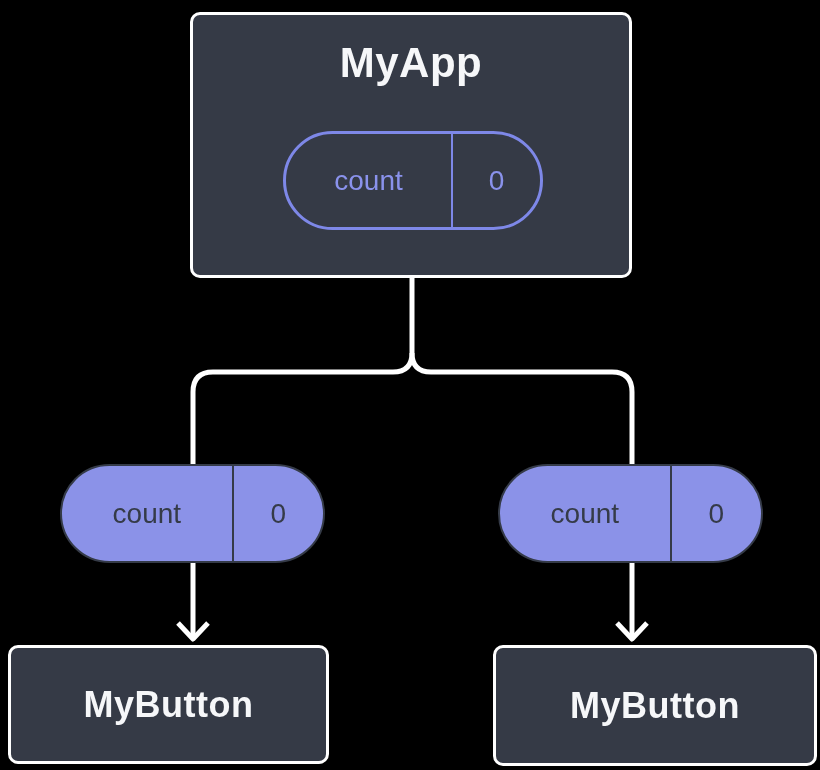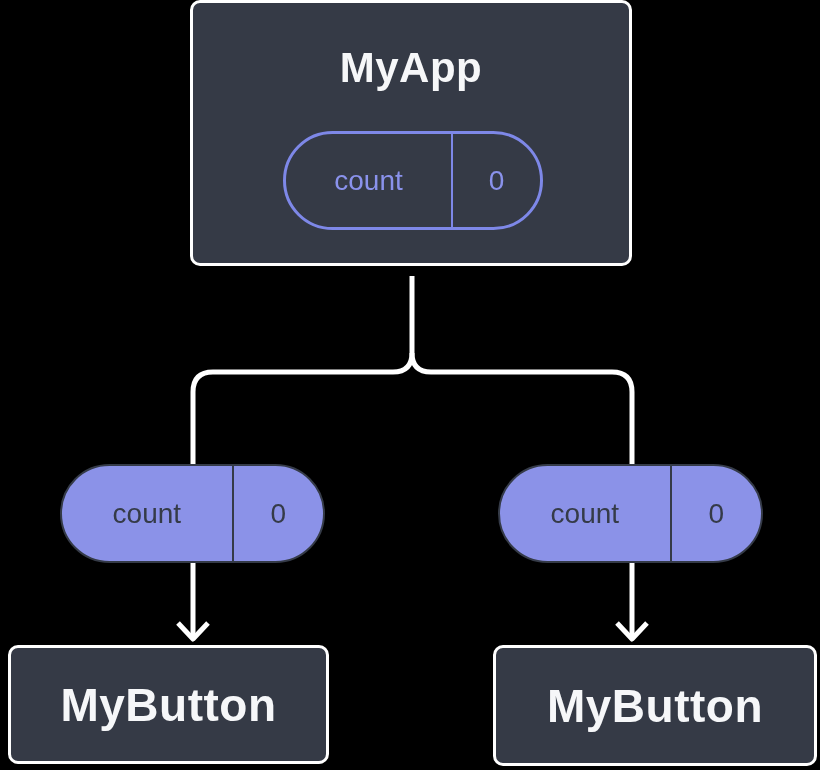"MyApp" .node-root { padding-top: 42px -> 25px; top: 0 -> 12px }
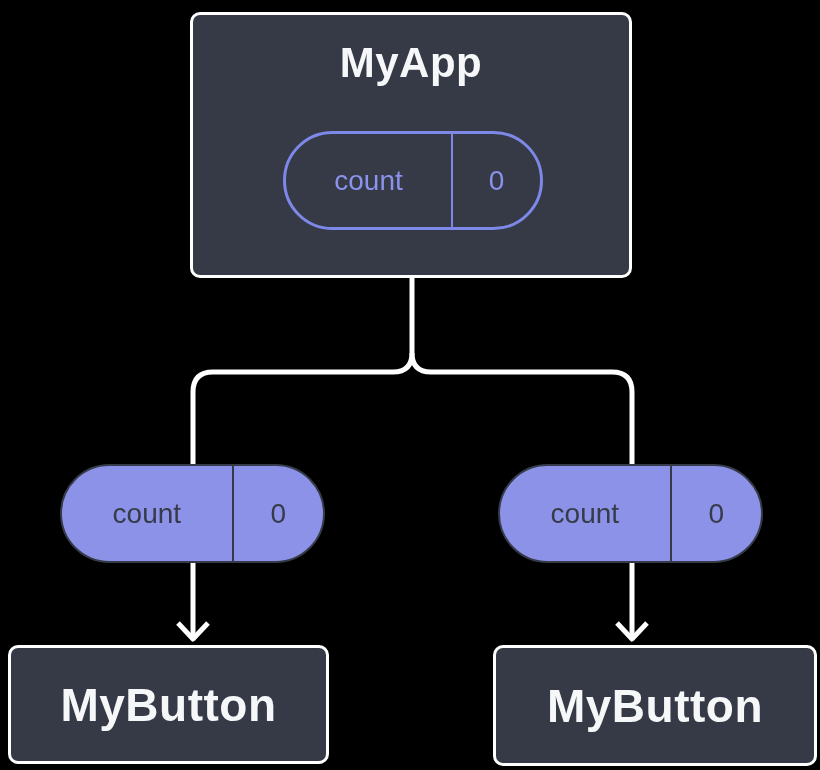"MyButton" .node-leaf .node-title { font-size: 46px -> 36px }
